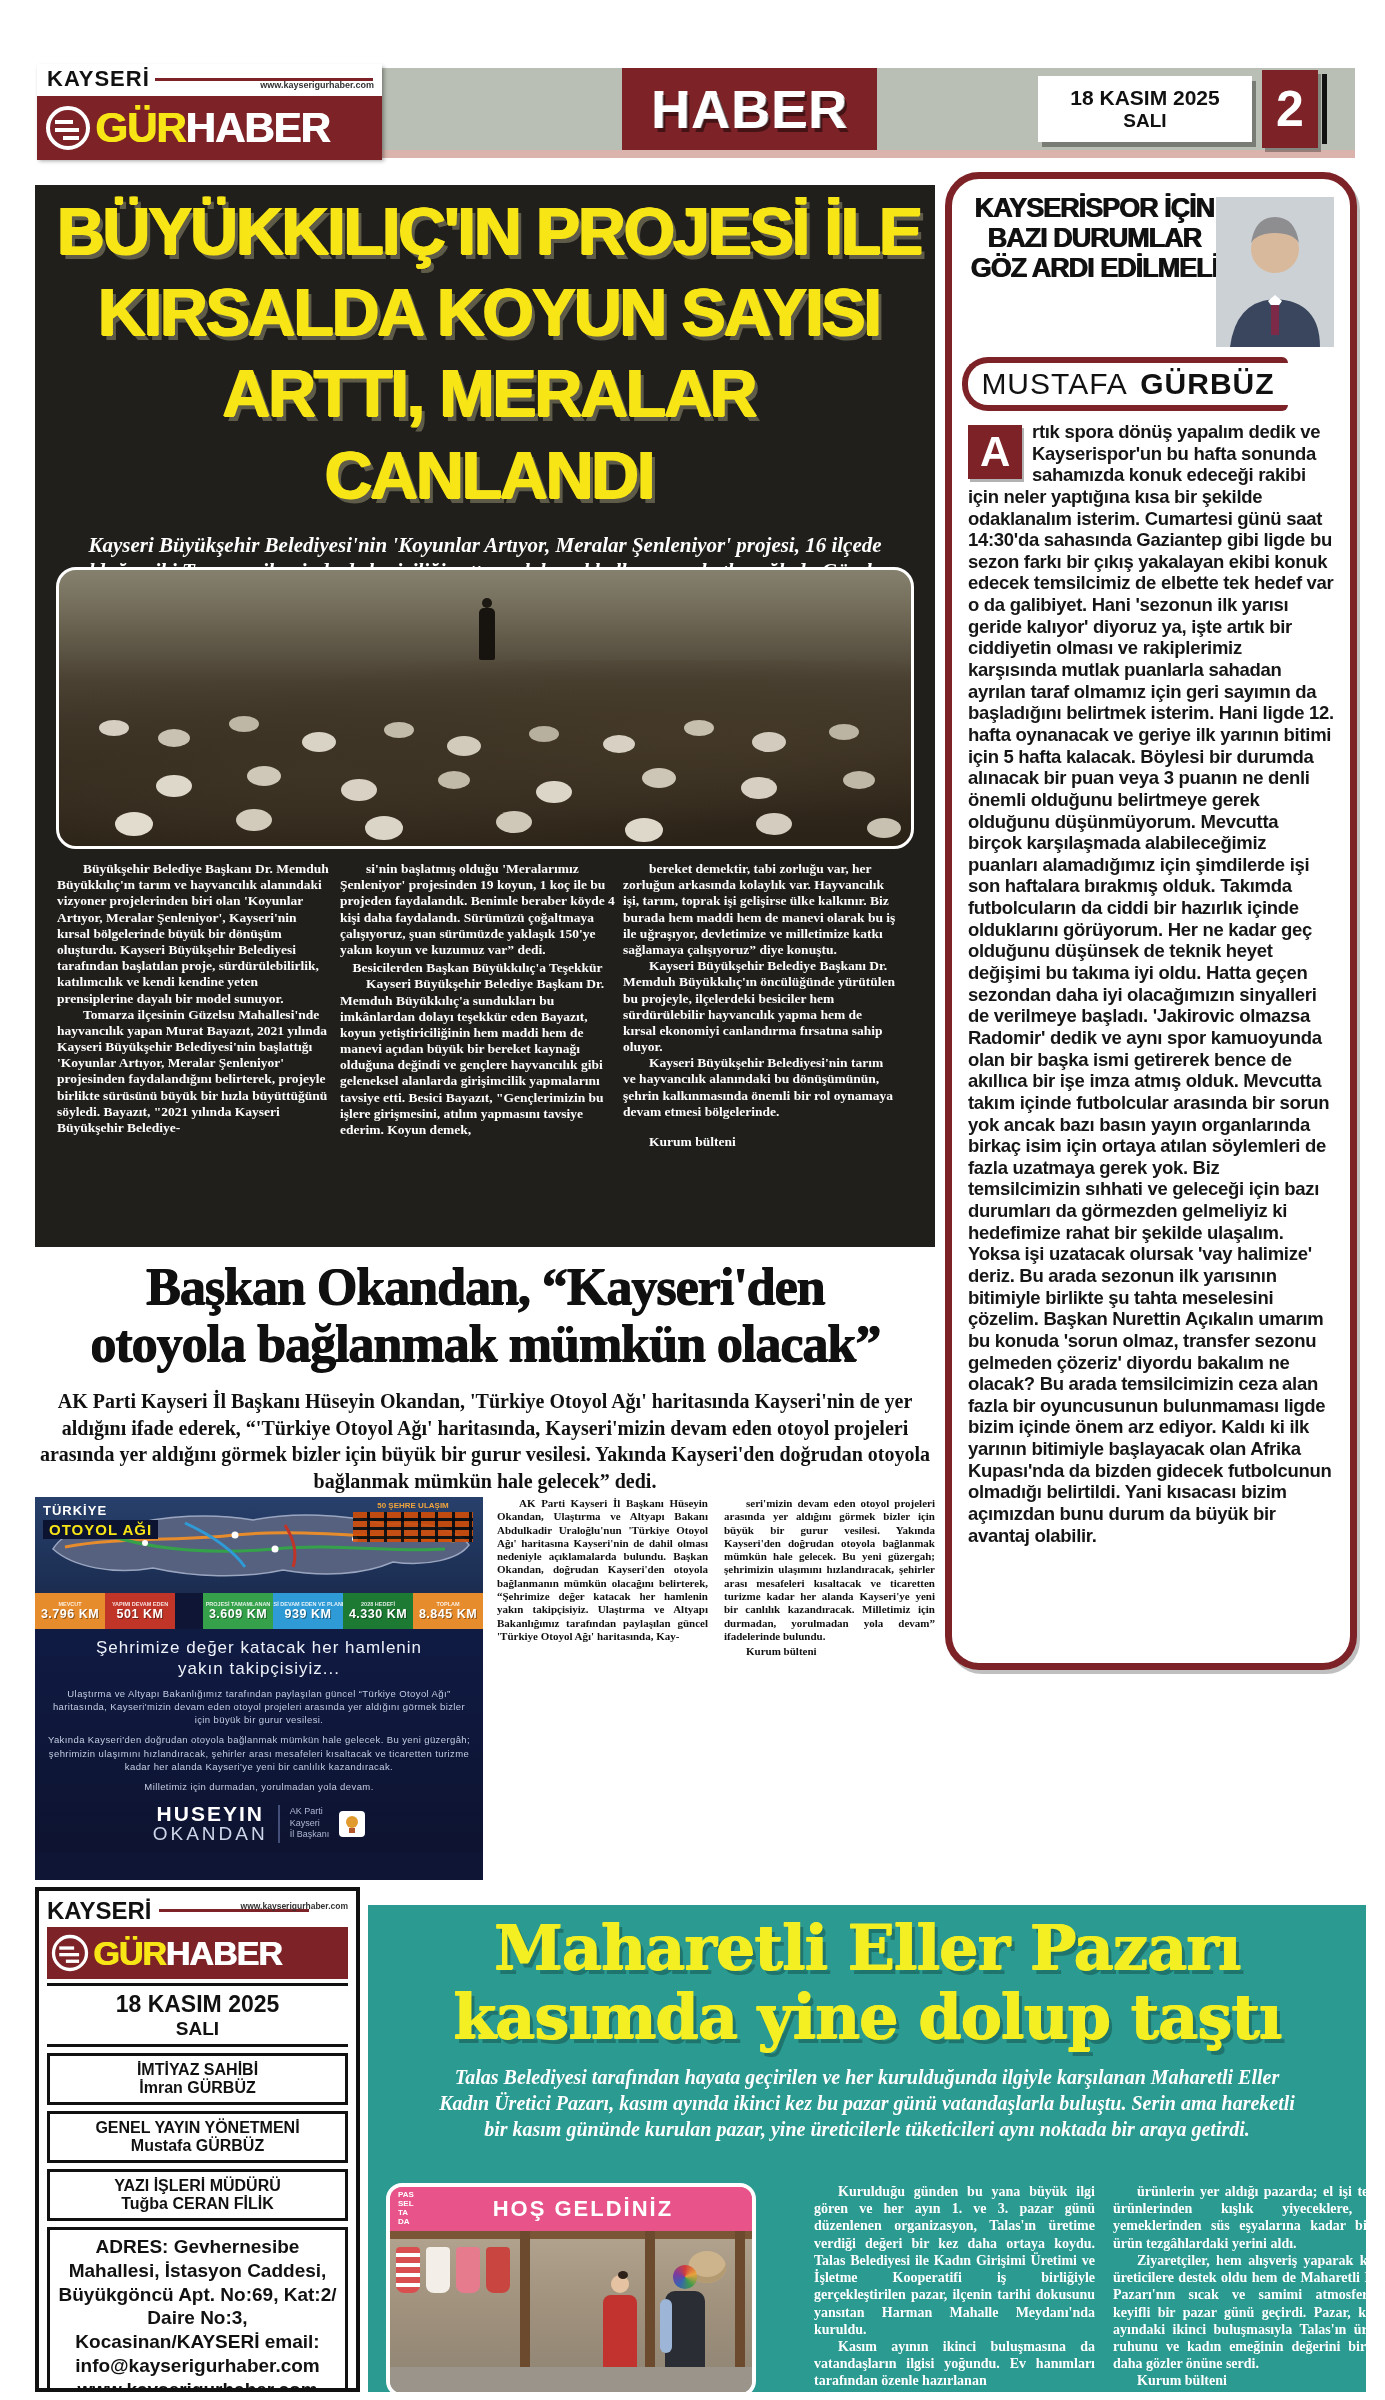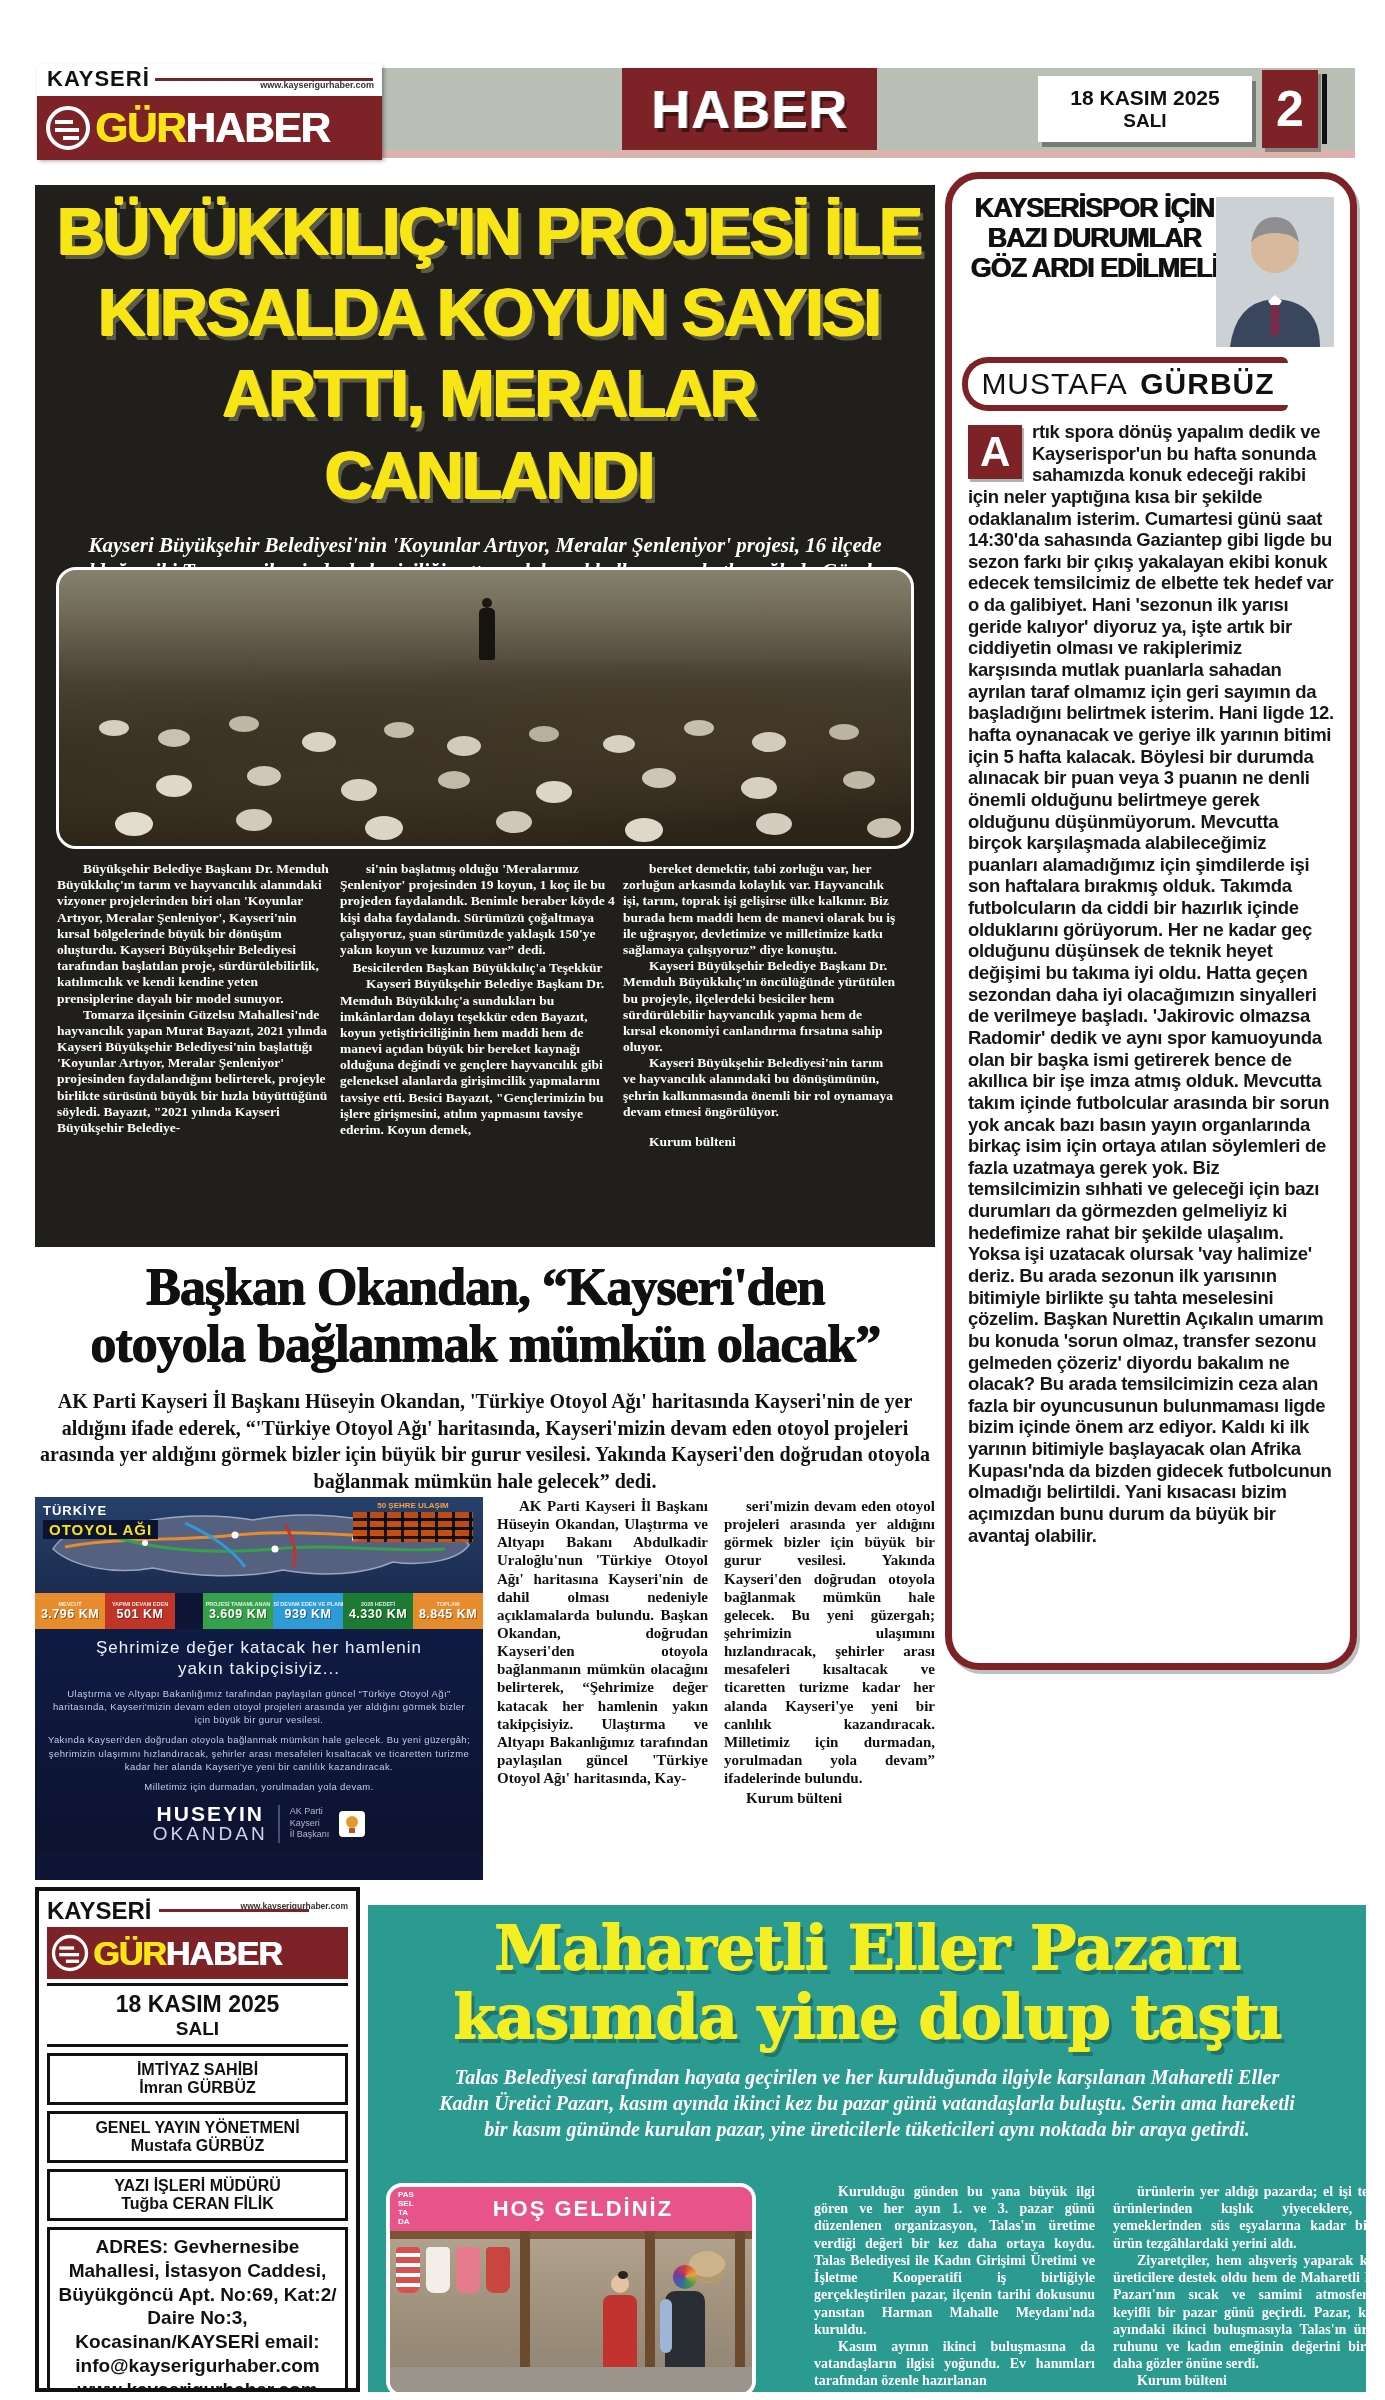"Kayseri Büyükşehir Belediyesi'nin tarım" p { text: öngörülüyor -> bölgelerinde }
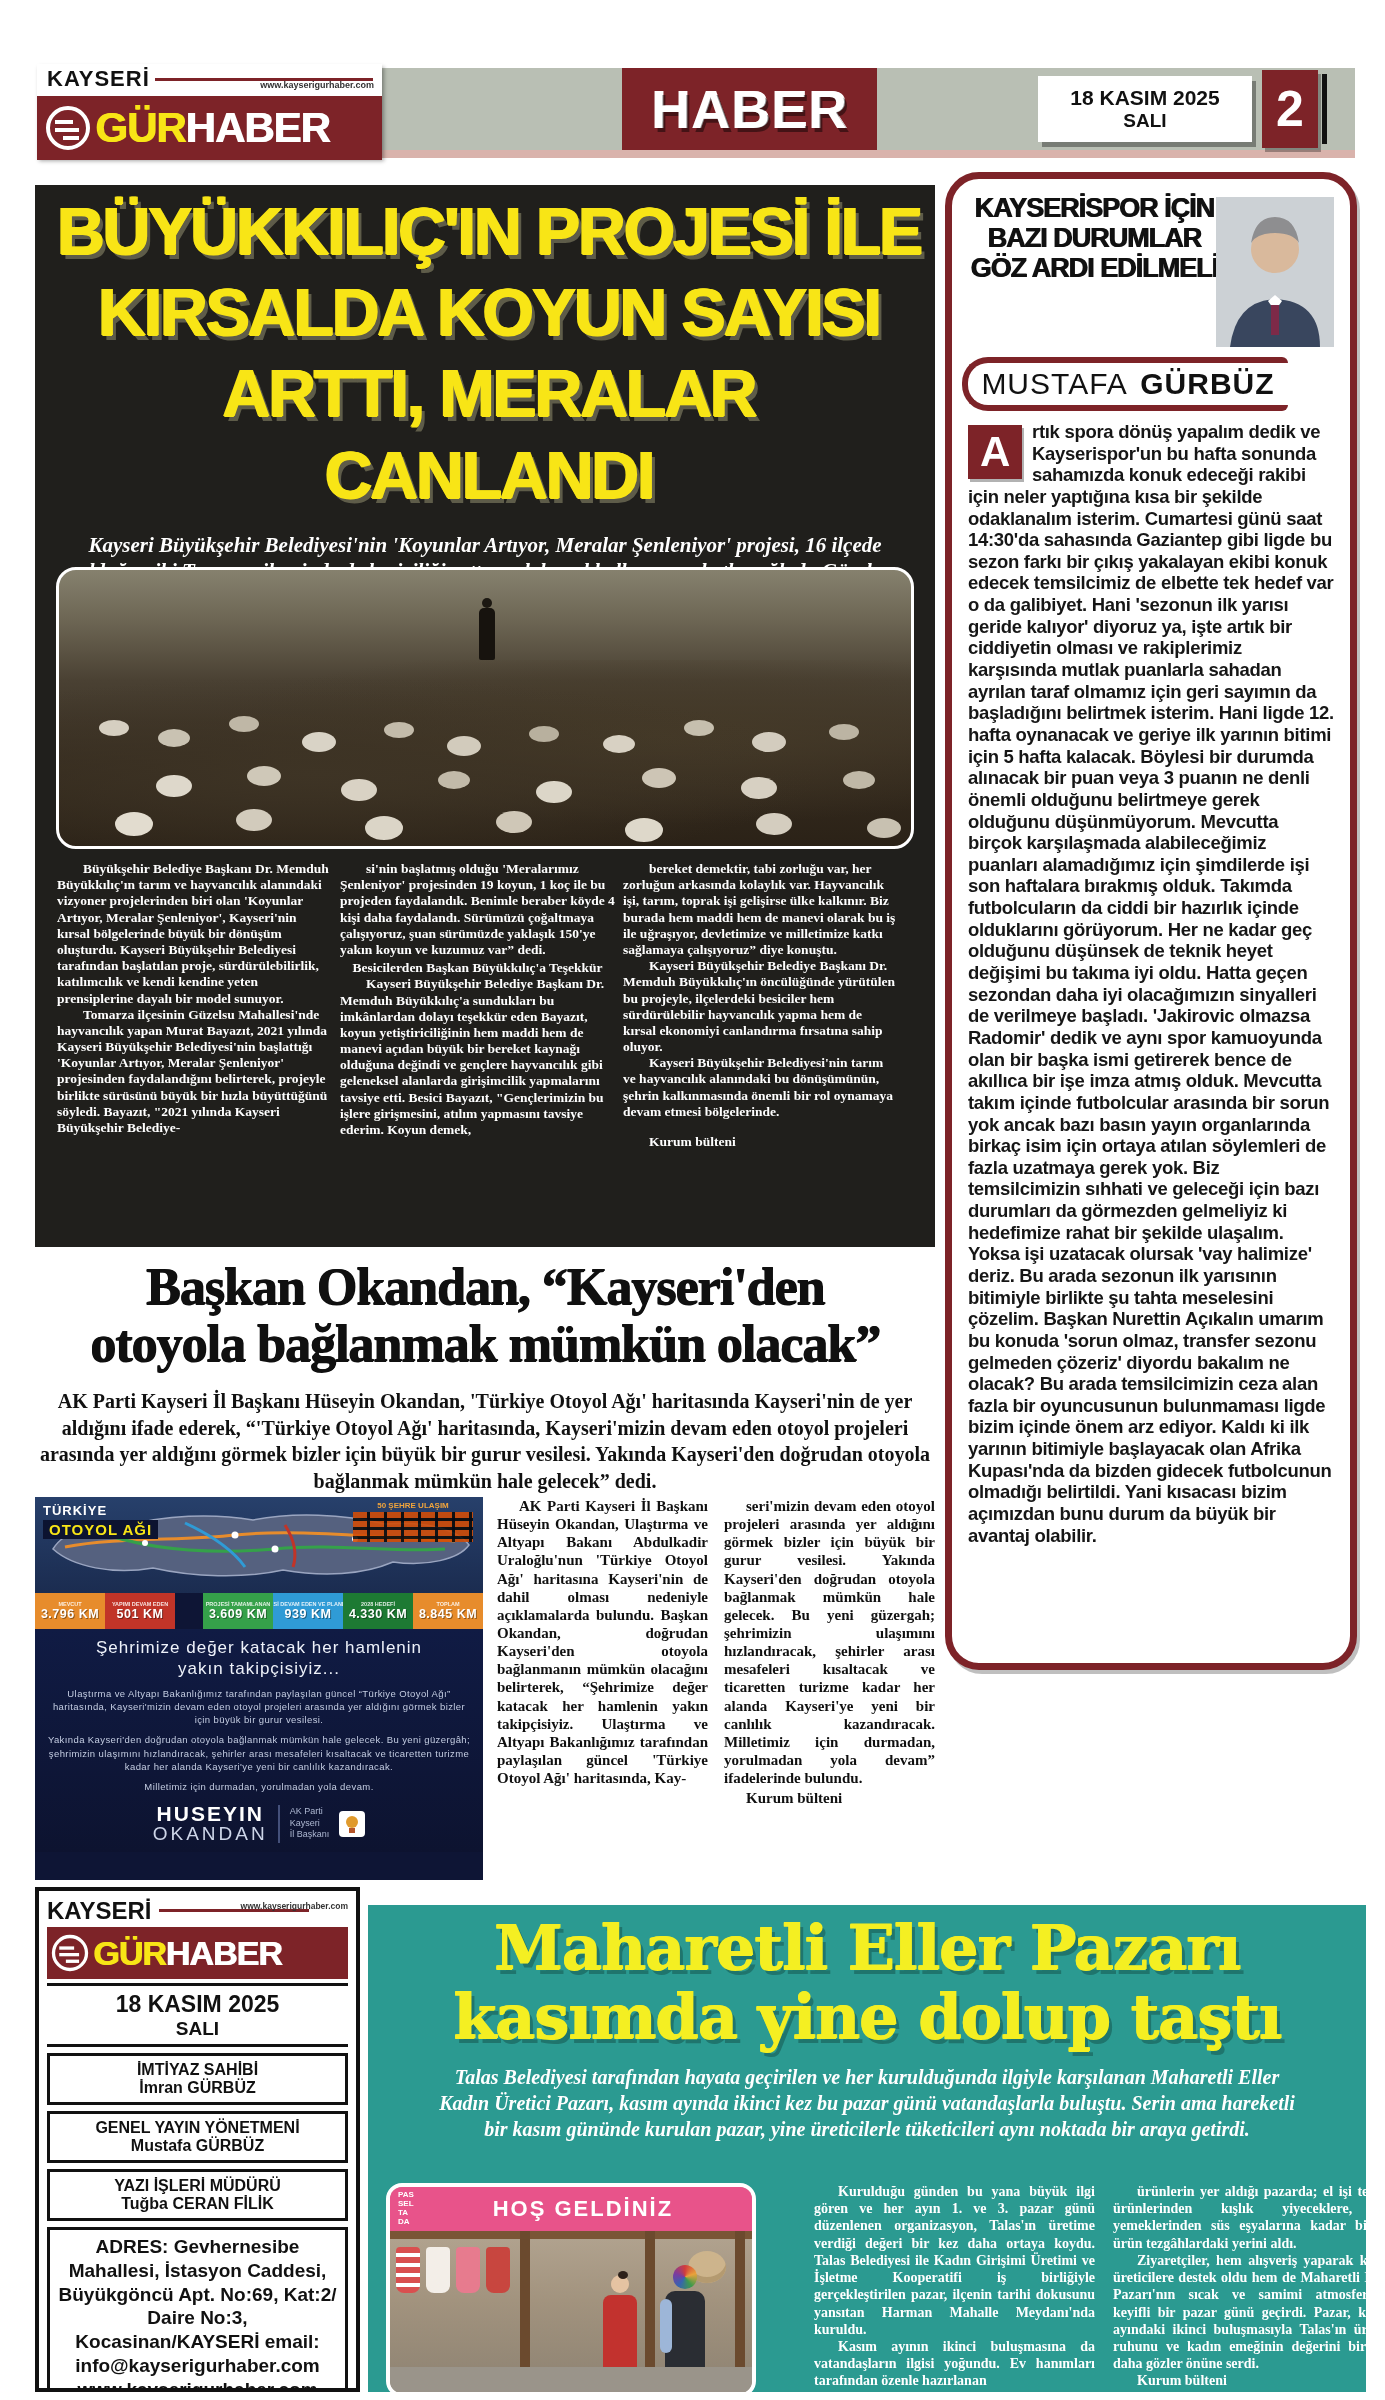"AK Parti Kayseri İl Başkanı Hüseyin Okandan, Ulaştırma" .oto-cols { font-size: 15px -> 11px }
